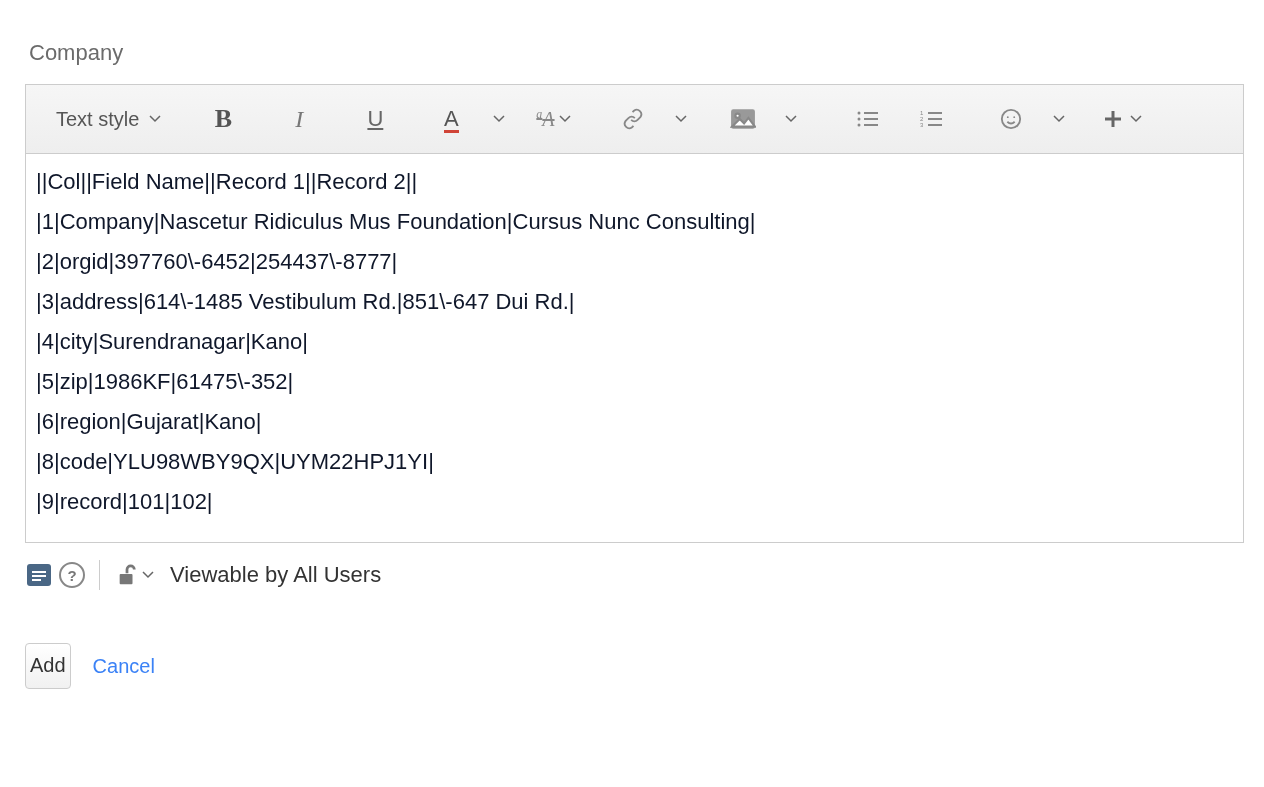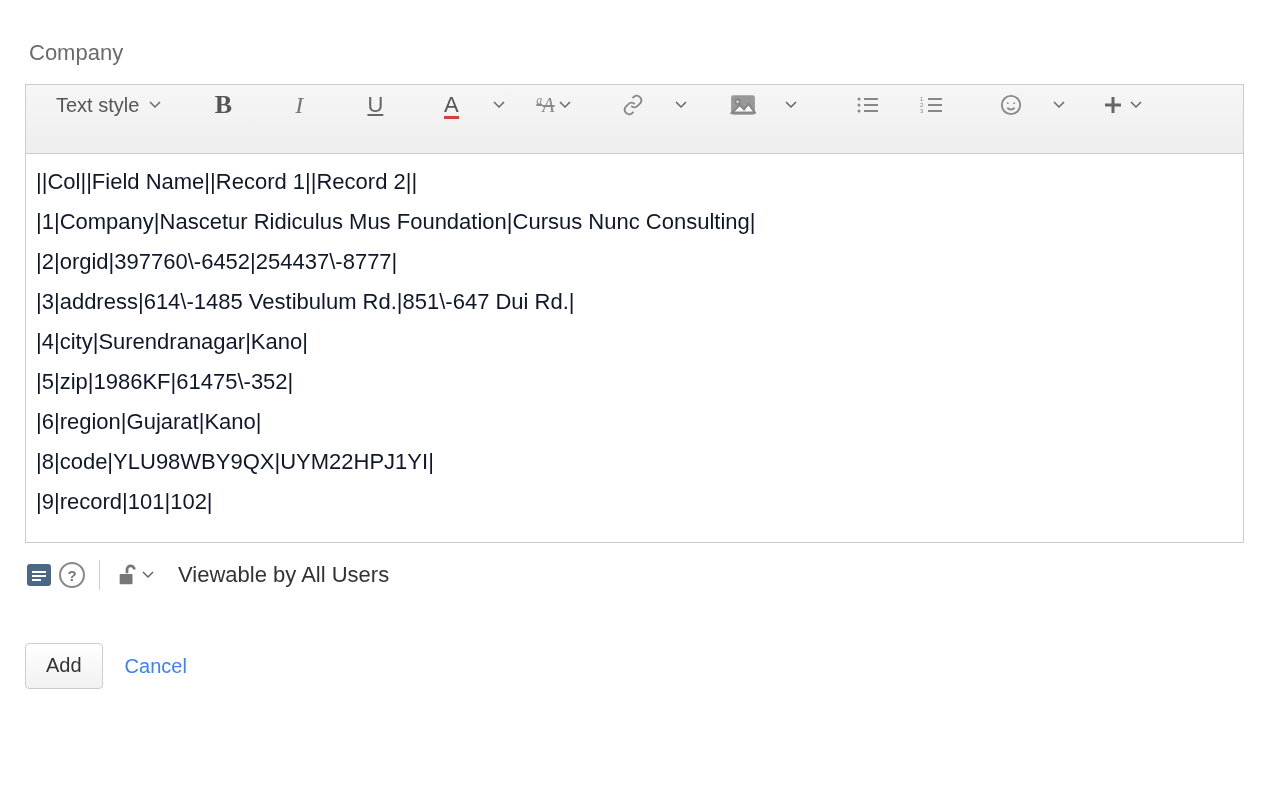"Text style" .toolbar { align-items: flex-start -> center }
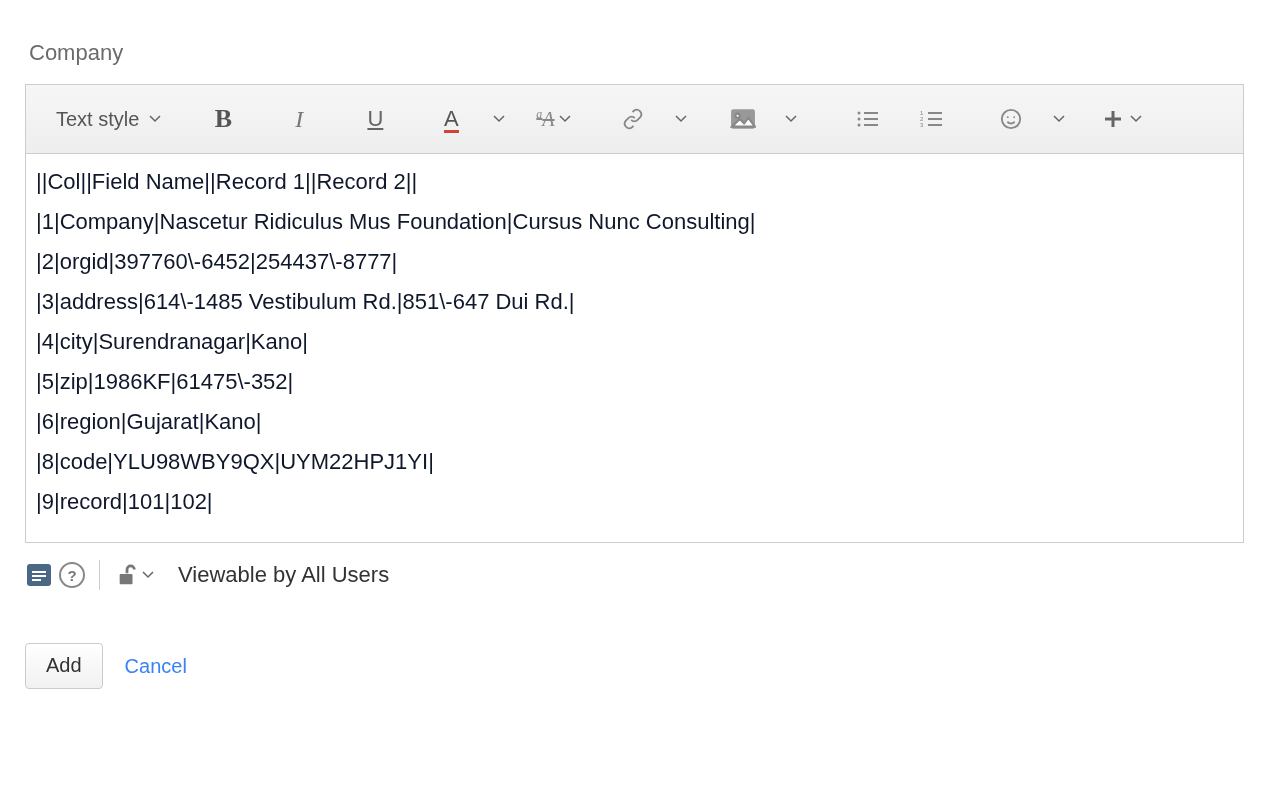"Viewable by All Users" .below-text { margin-left: 14px -> 6px }
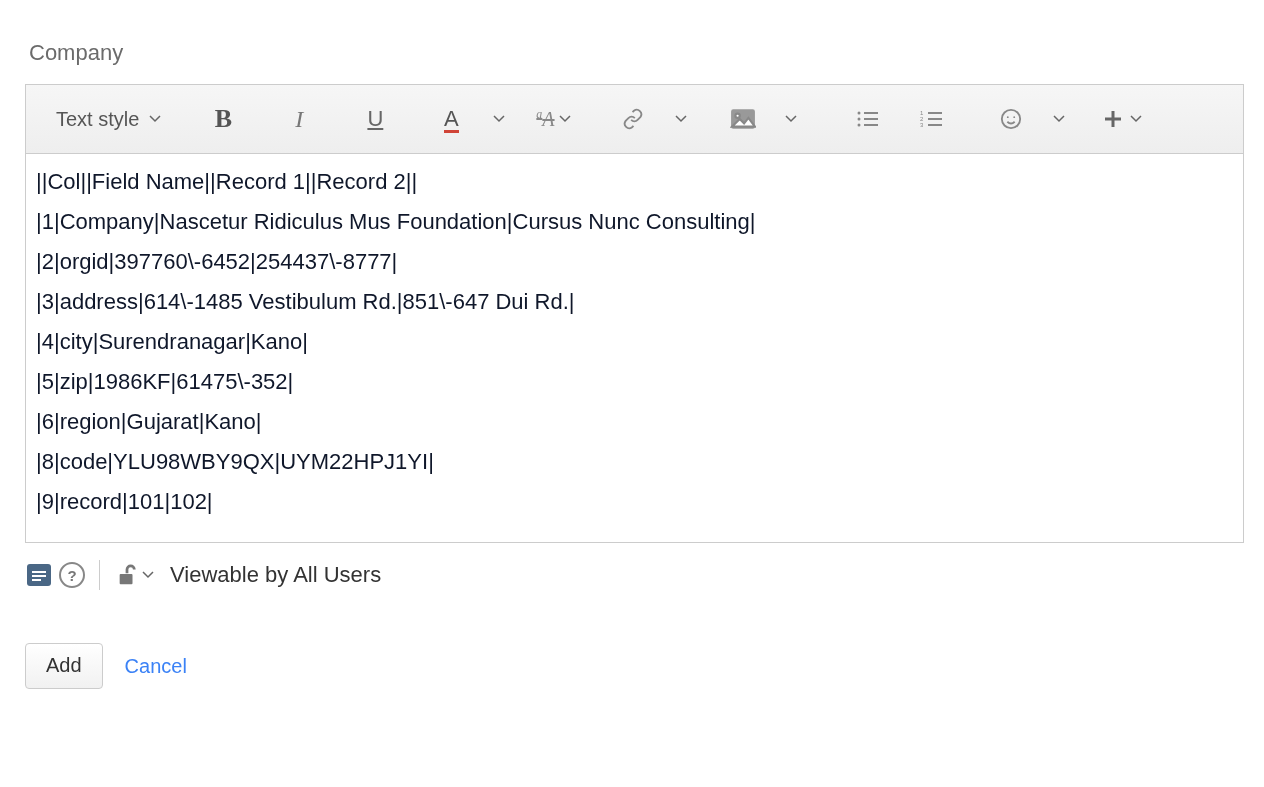"Add" .btn-add { padding: 10px 20px 11px -> 10px 4px 11px }
